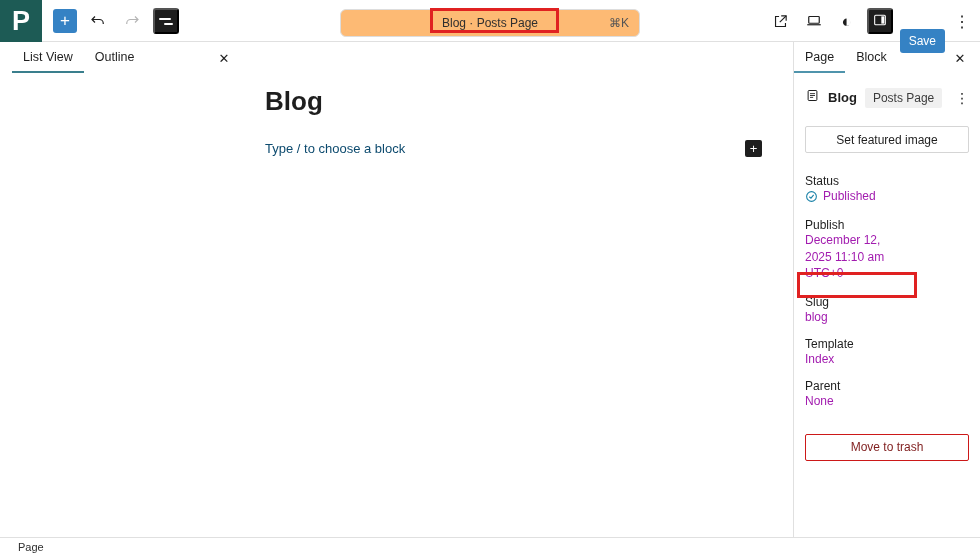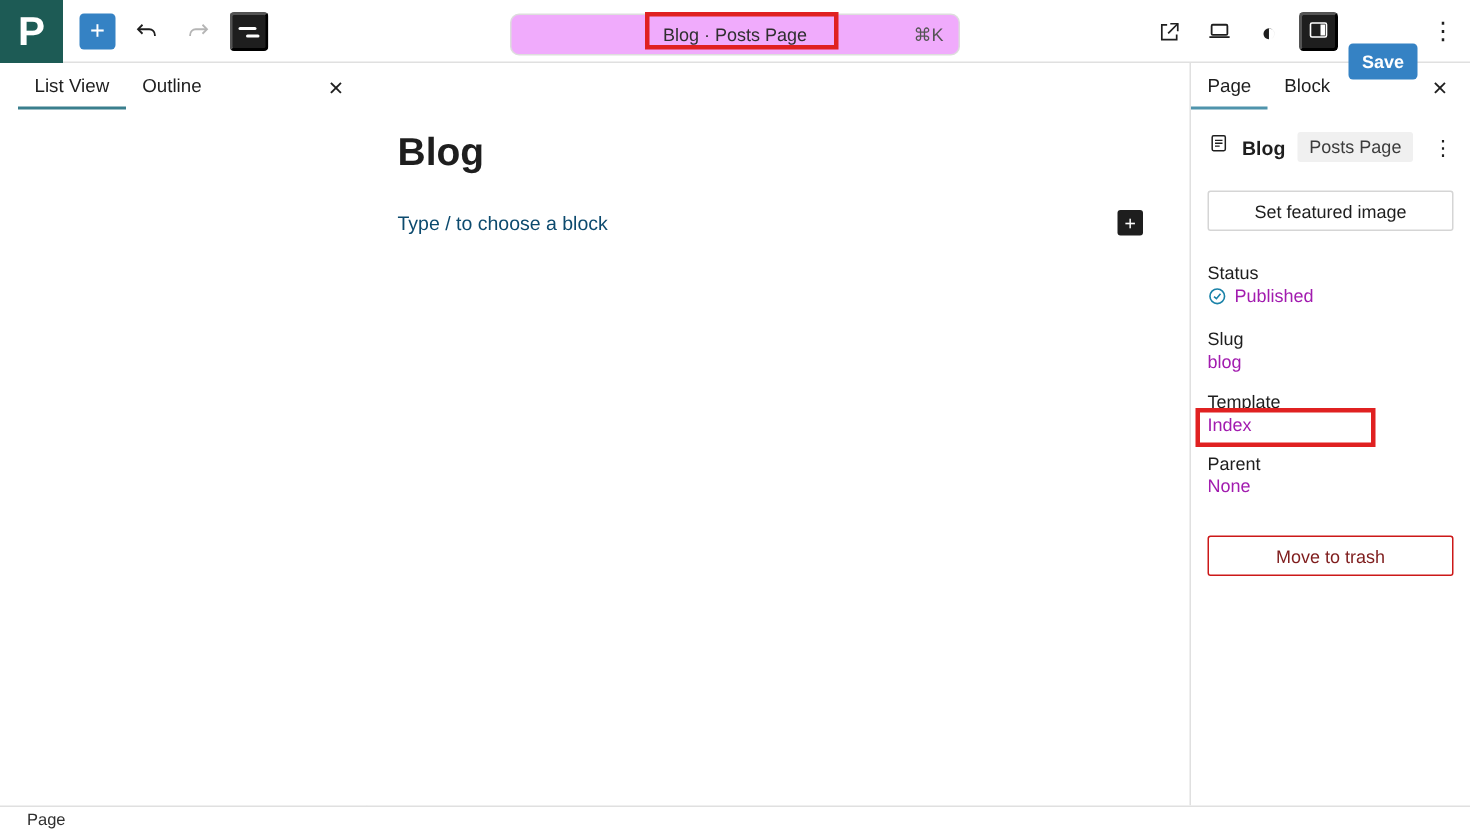"Blog · Posts Page" .command-bar { background: #f0abfc -> #fdba74 }
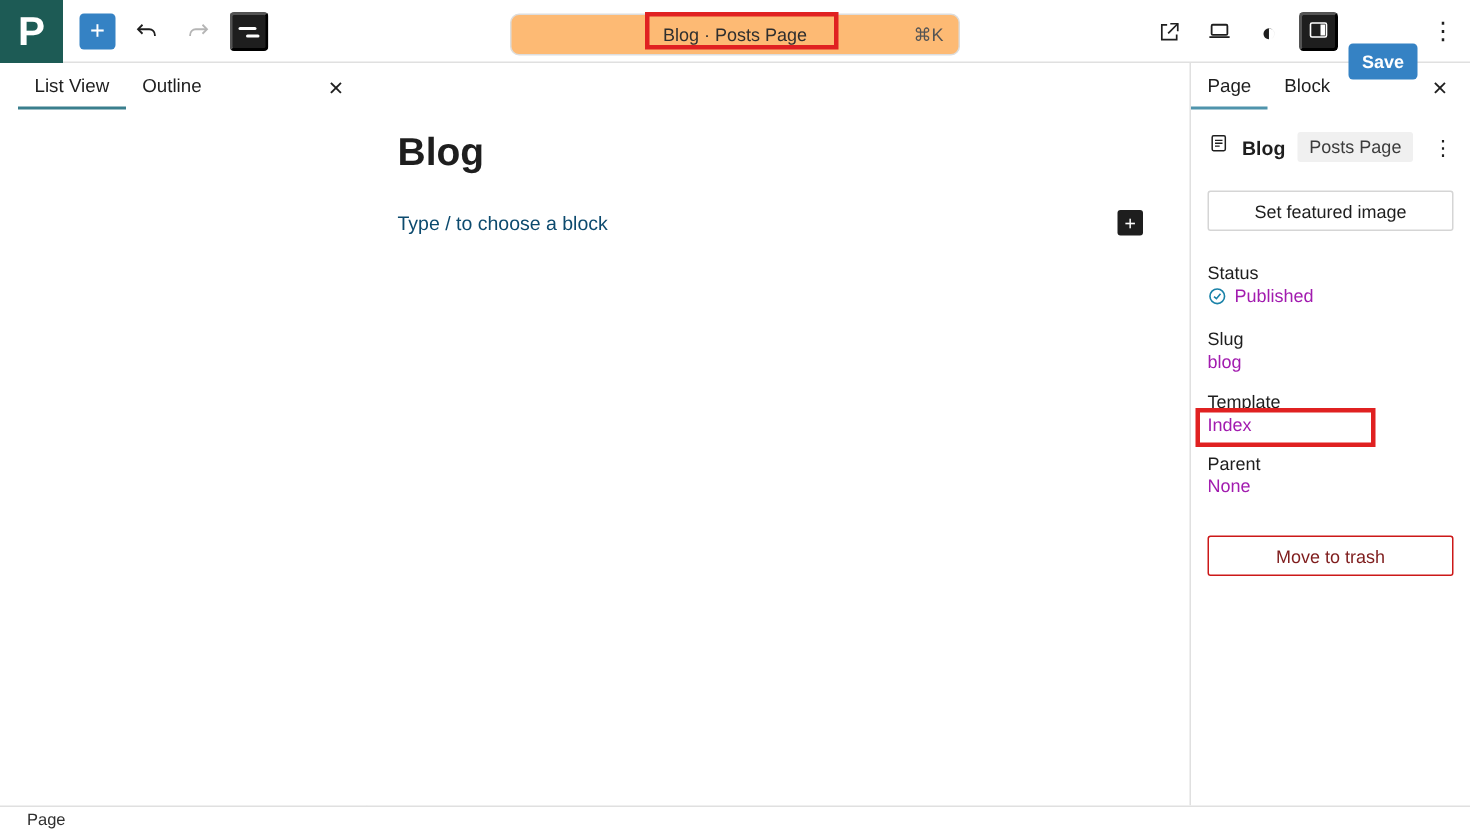"Save" .btn-save { font-weight: 700 -> 400 }
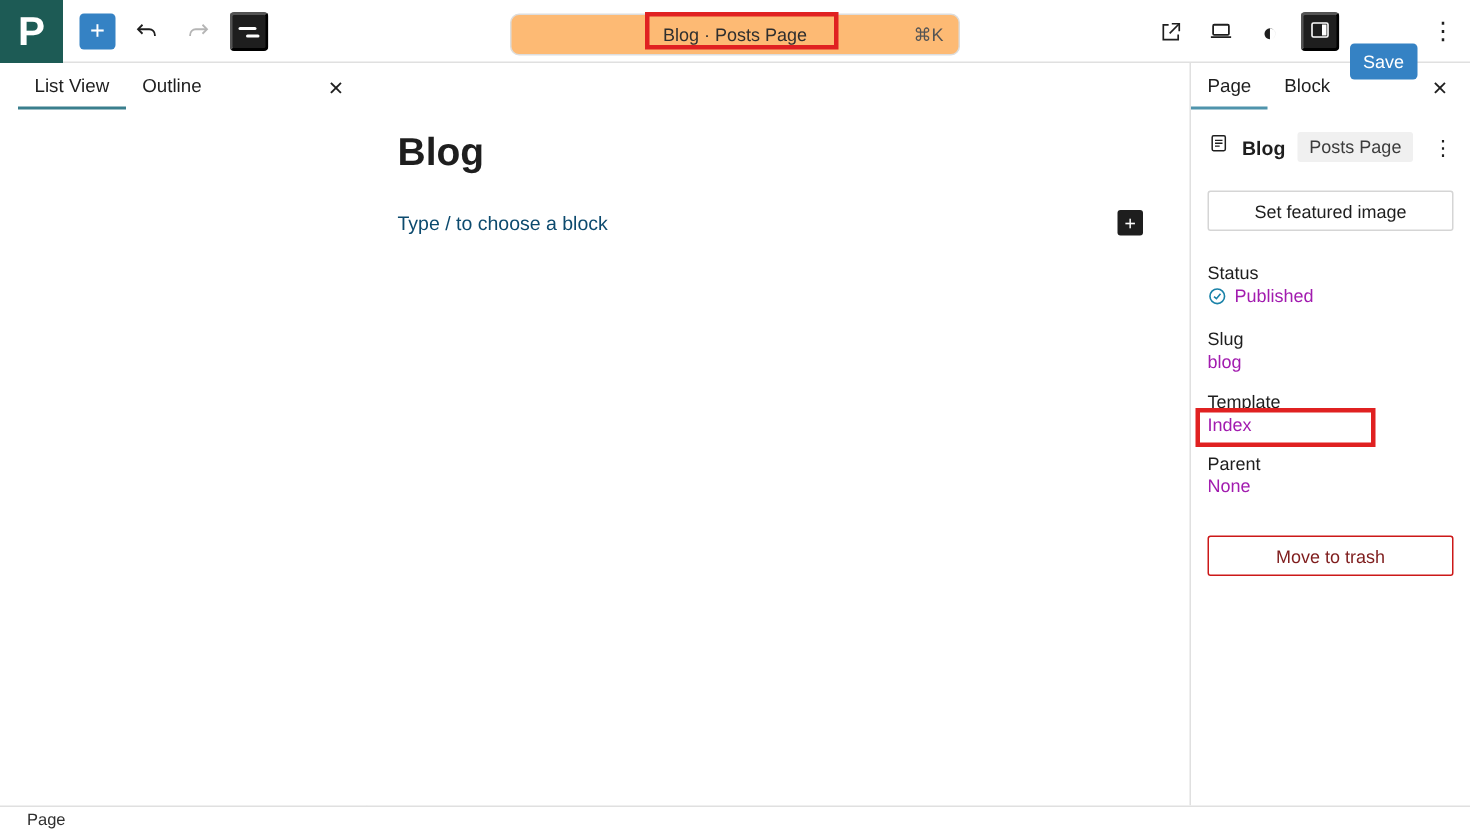"Publish" div.meta-row { html: none -> <div> <span>Publish</span> <span>December 12, 2025 11:10 am UTC+0</span> </div> }
